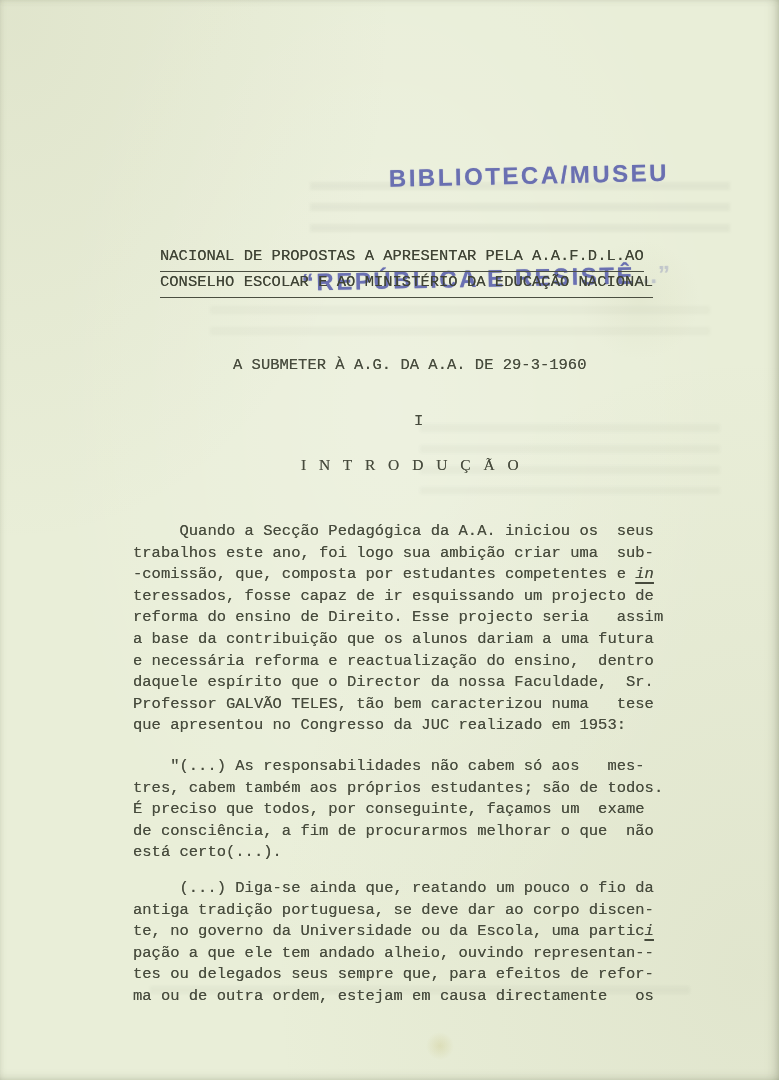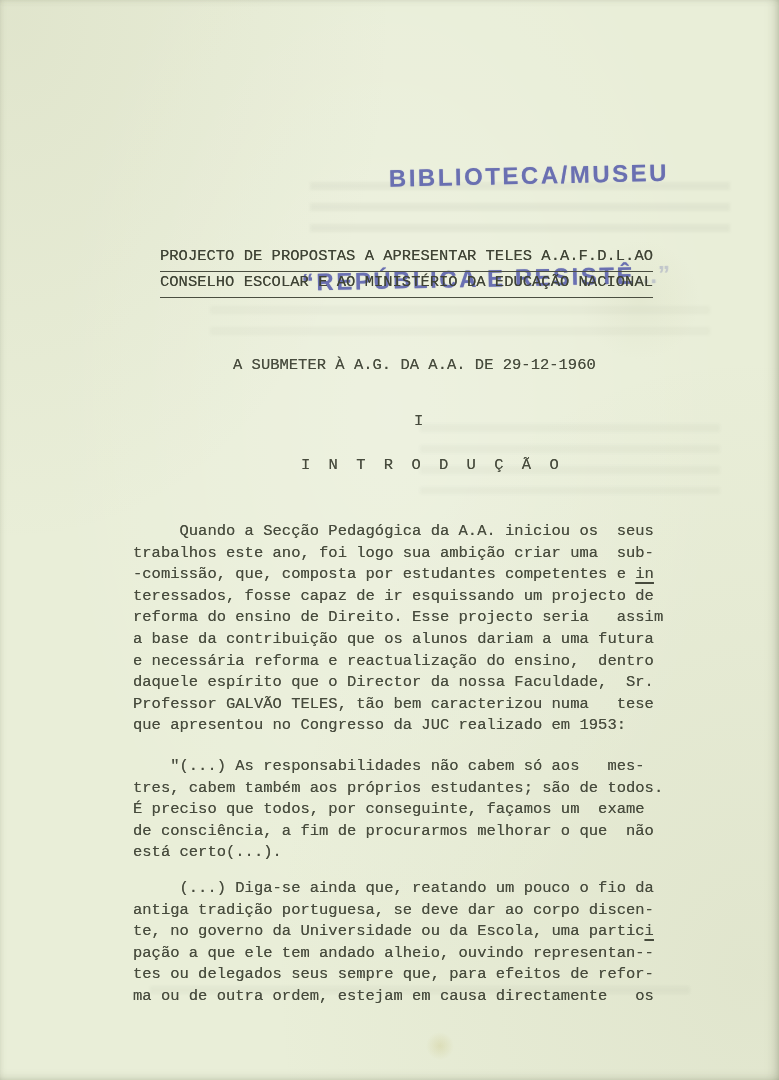"PROJECTO DE PROPOSTAS A APRESENTAR" span.title-line { text: PROJECTO DE PROPOSTAS A APRESENTAR TELES -> NACIONAL DE PROPOSTAS A APRESENTAR PELA }
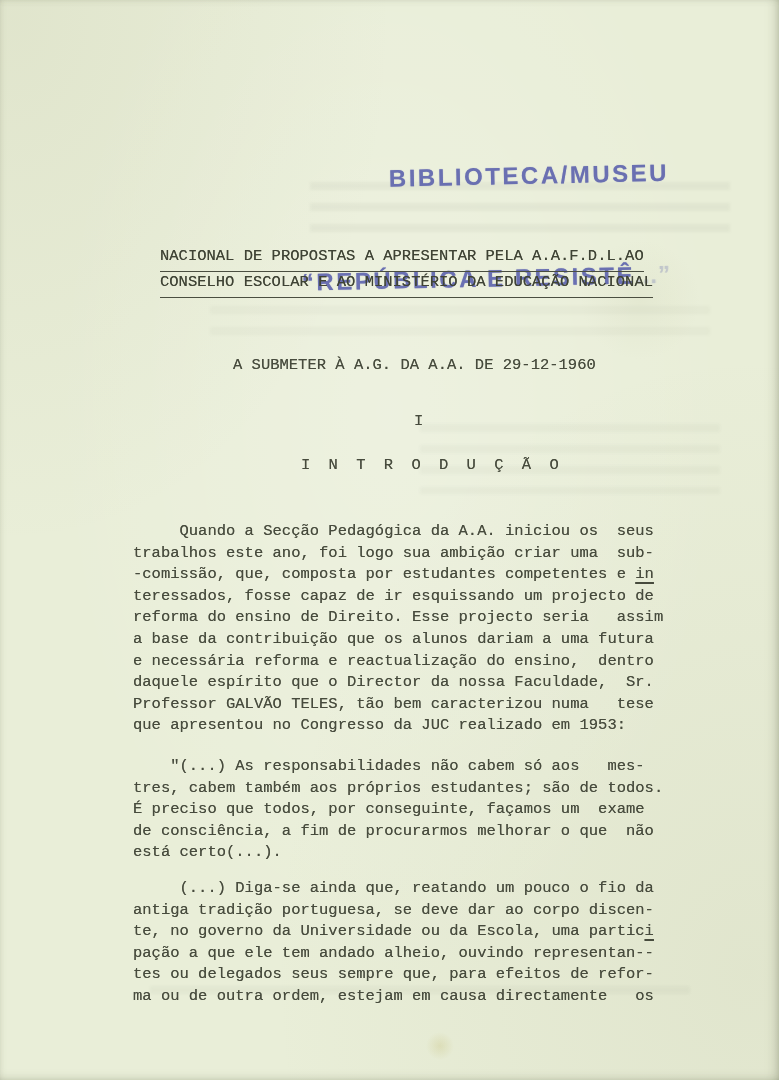"A SUBMETER À A.G. DA" div.subtitle { text: 29-12-1960 -> 29-3-1960 }
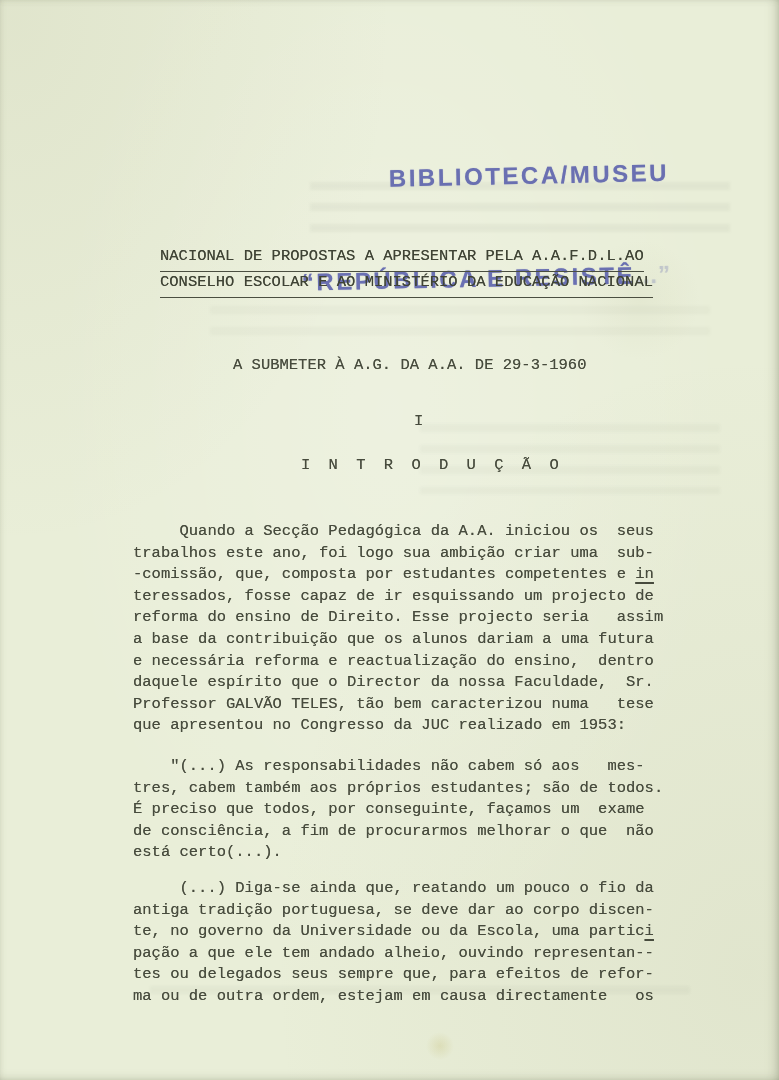"I N T R O" .section-title { font-family: none -> Liberation Serif, serif }
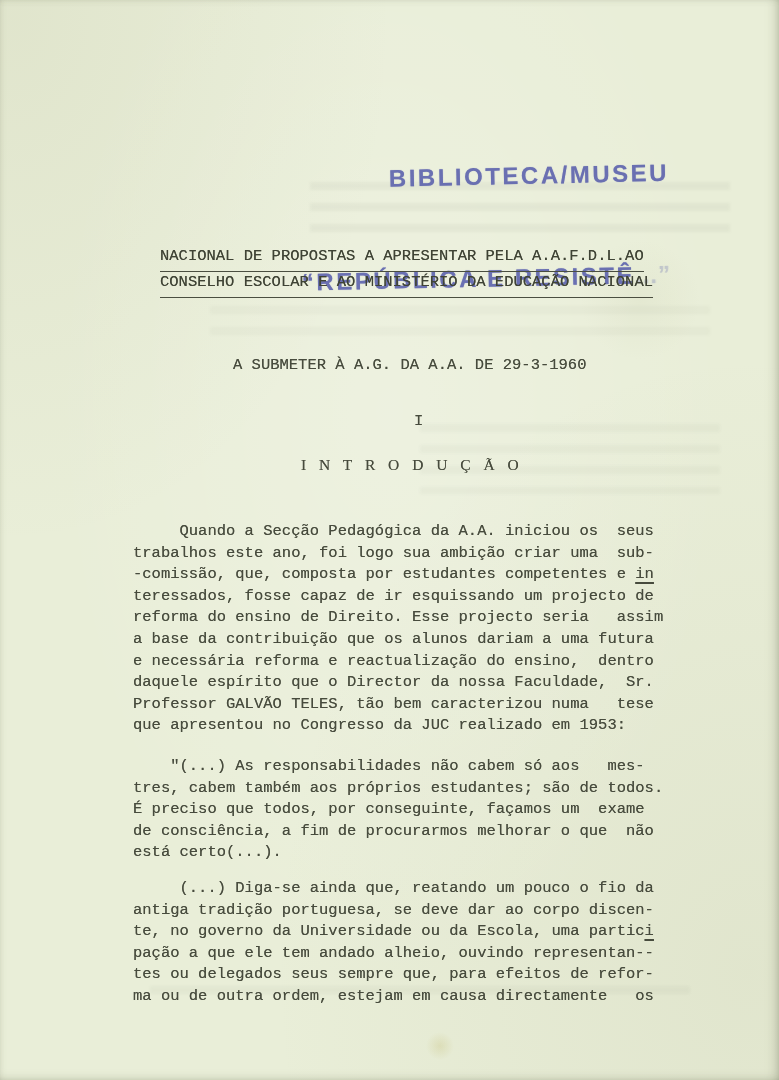"in" .u { font-style: none -> italic }
